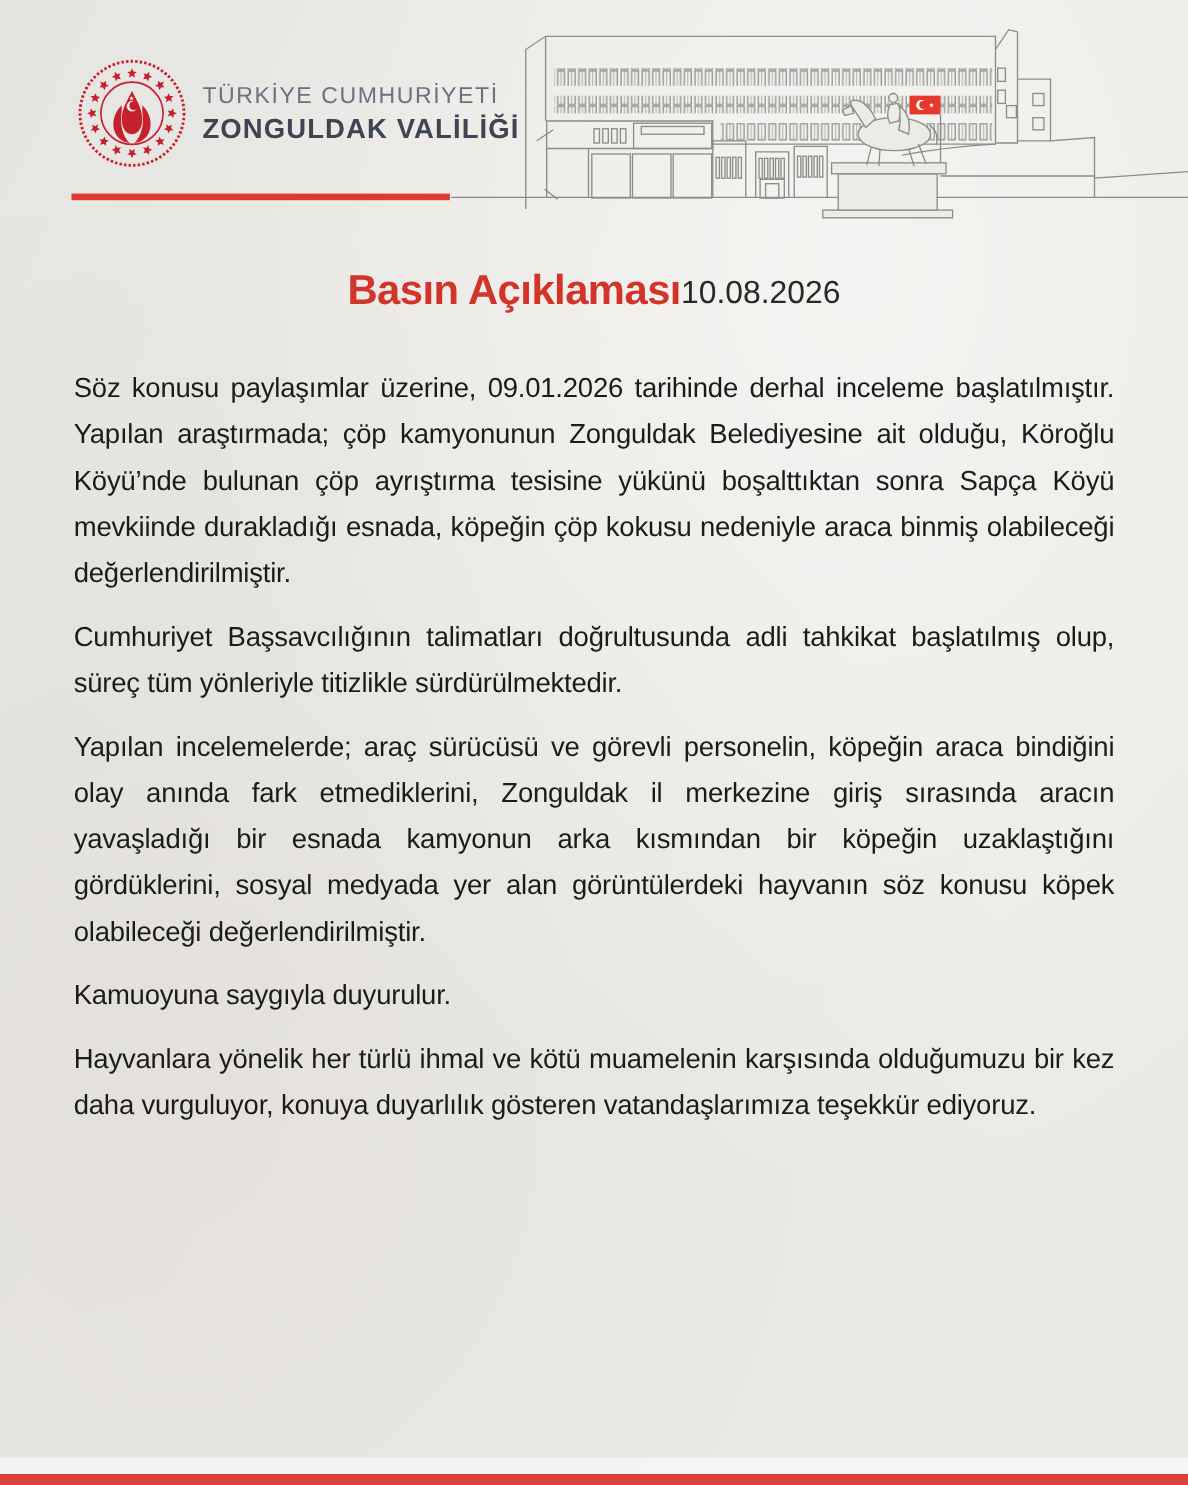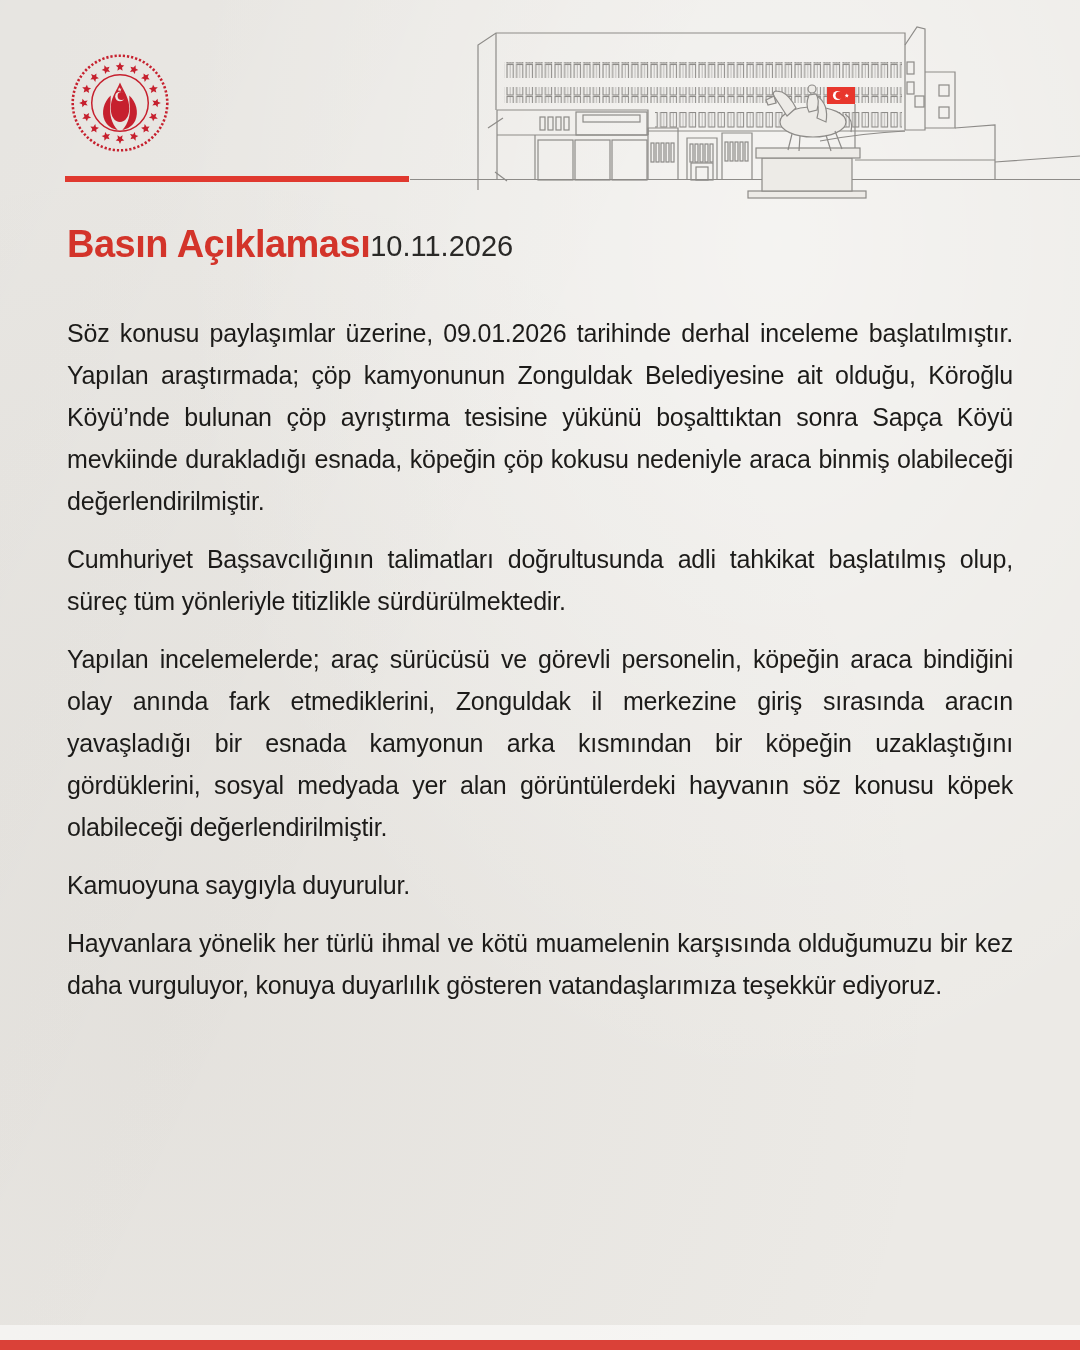"TÜRKİYE CUMHURİYETİ" div.org-text { html: none -> <div> <div>TÜRKİYE CUMHURİYETİ</div> <div>ZONGULDAK VALİLİĞİ</div> </div> }
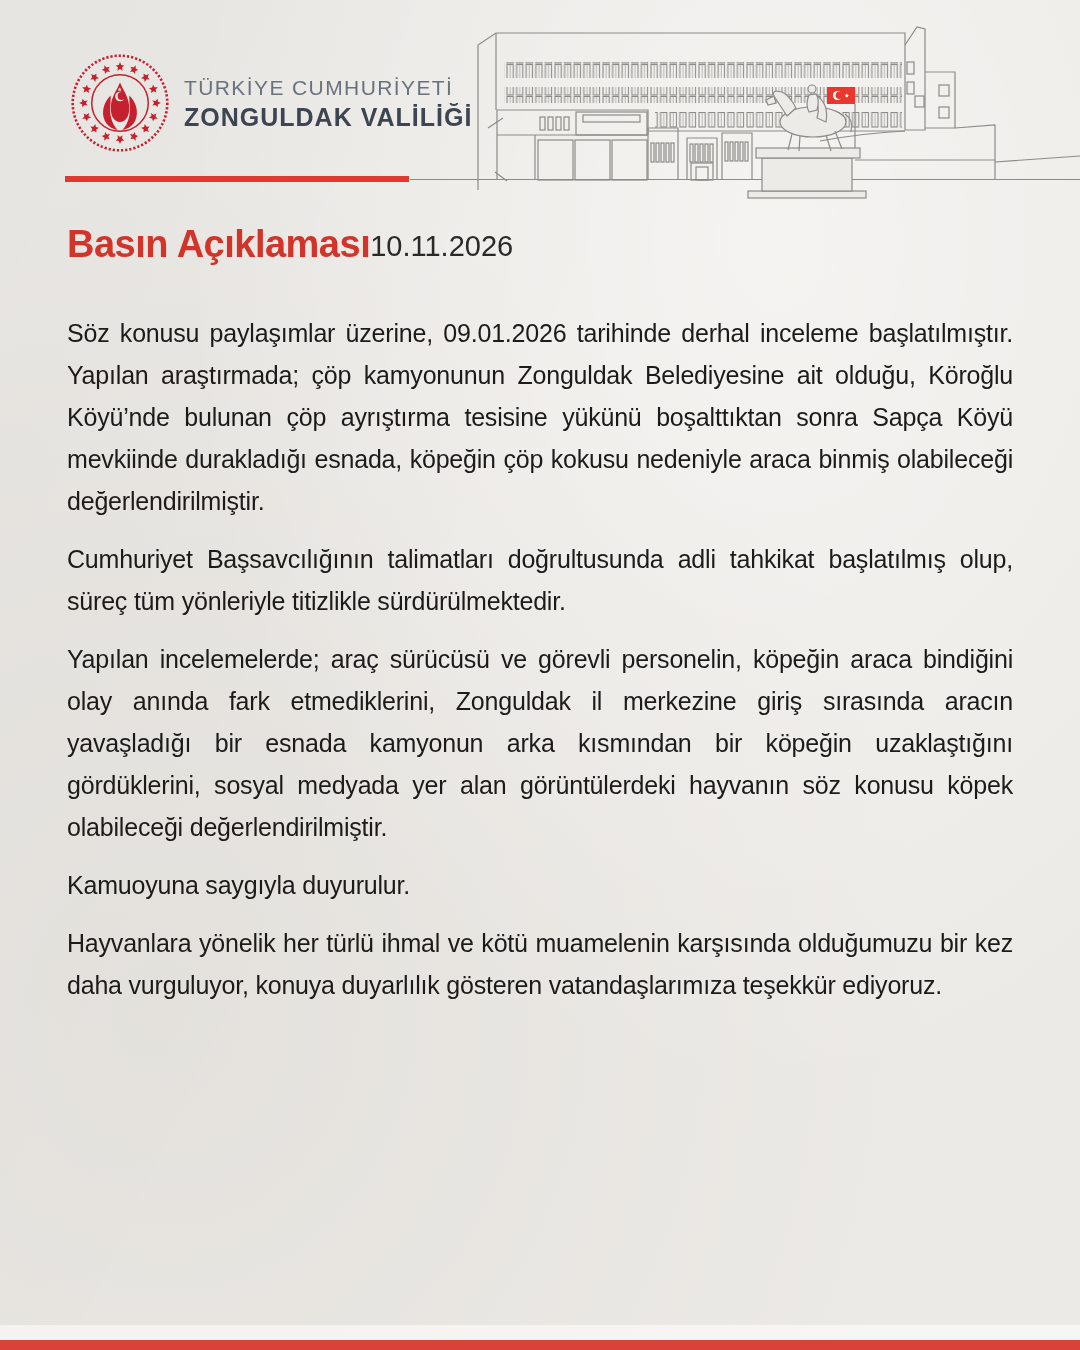"Basın Açıklaması" .title-row { justify-content: flex-start -> center; margin-top: none -> 20px }
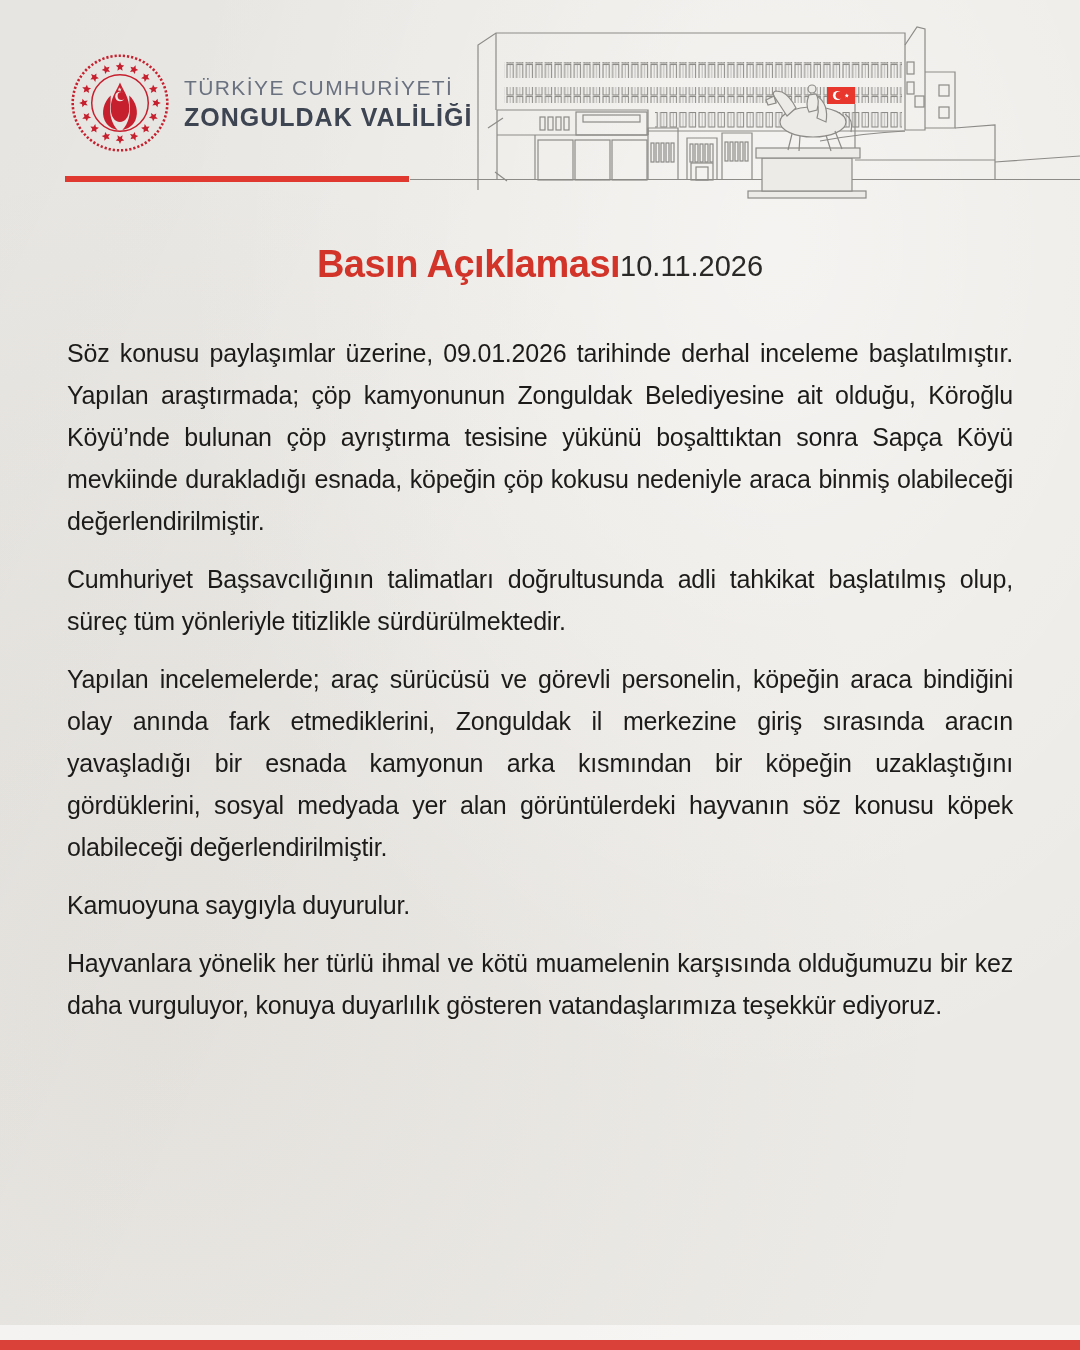"10.11.2026" div.doc-date { text: 10.11.2026 -> 10.08.2026 }
